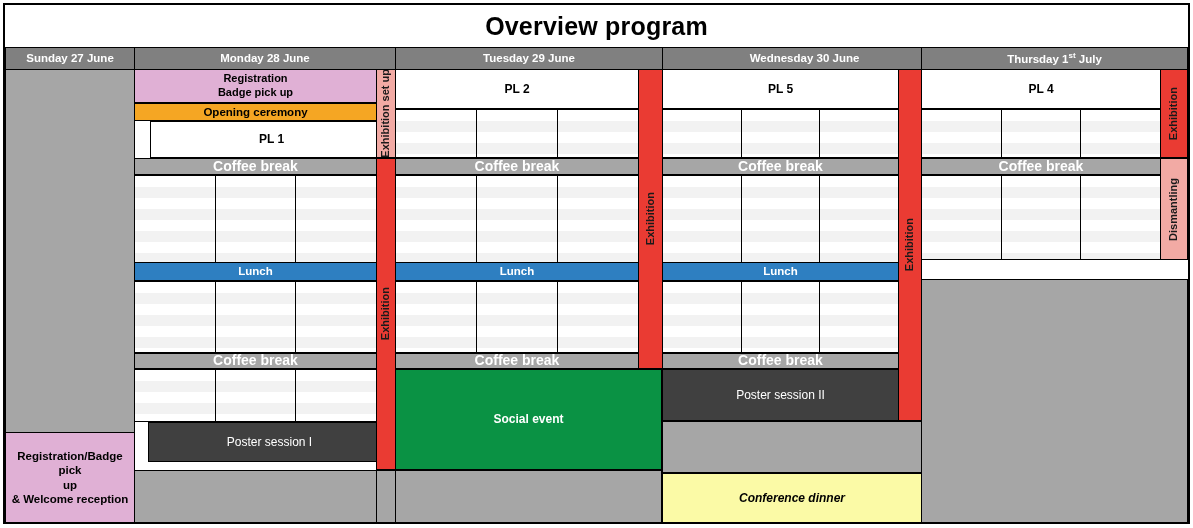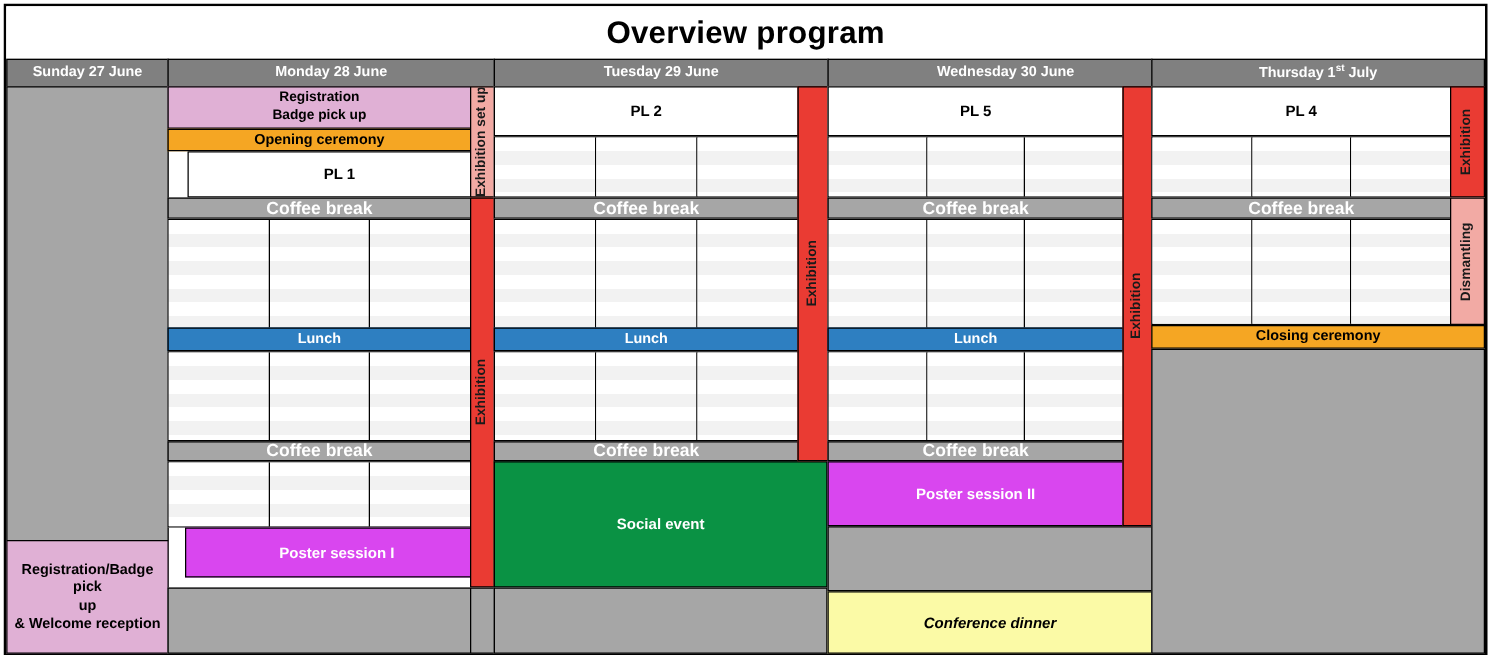"Closing ceremony" div.cell { html: <div> <span>Closing ceremony</span> </div> -> none }
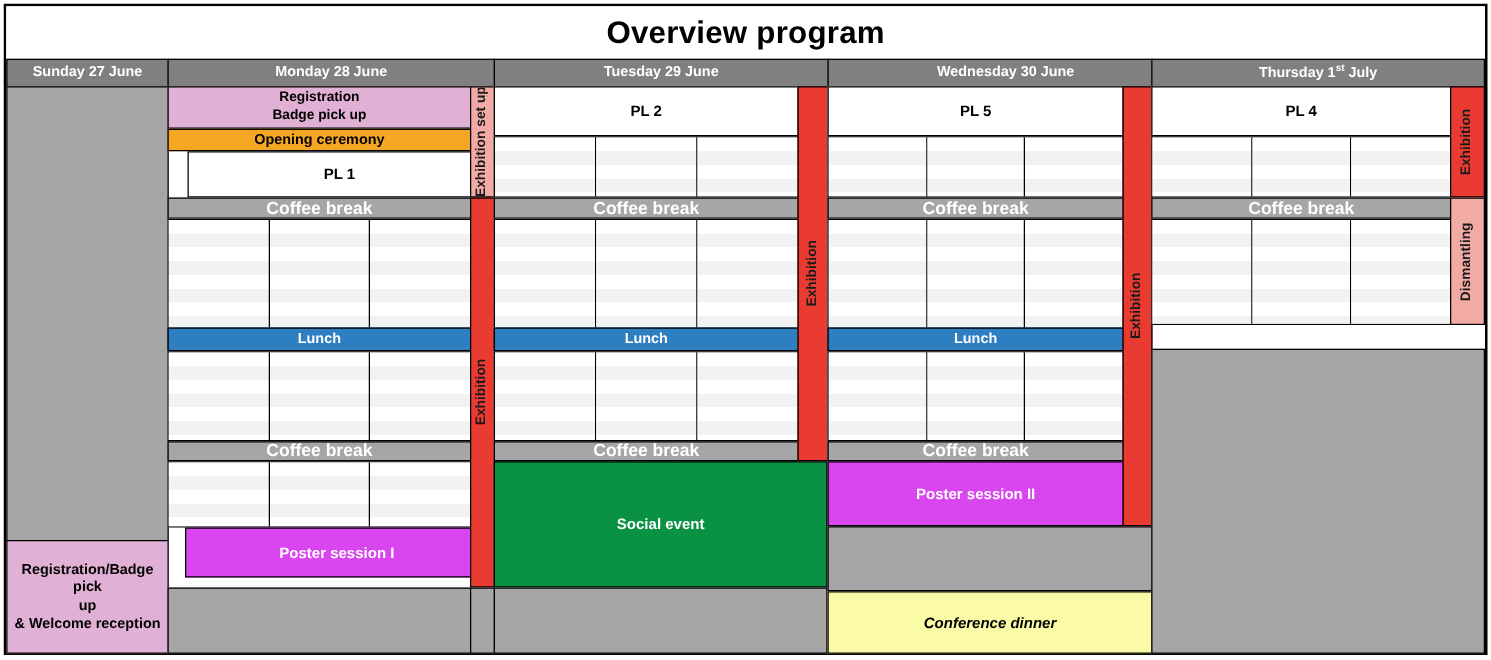"Poster session II" .navy { background: #d946ef -> #404040; font-weight: bold -> normal }
